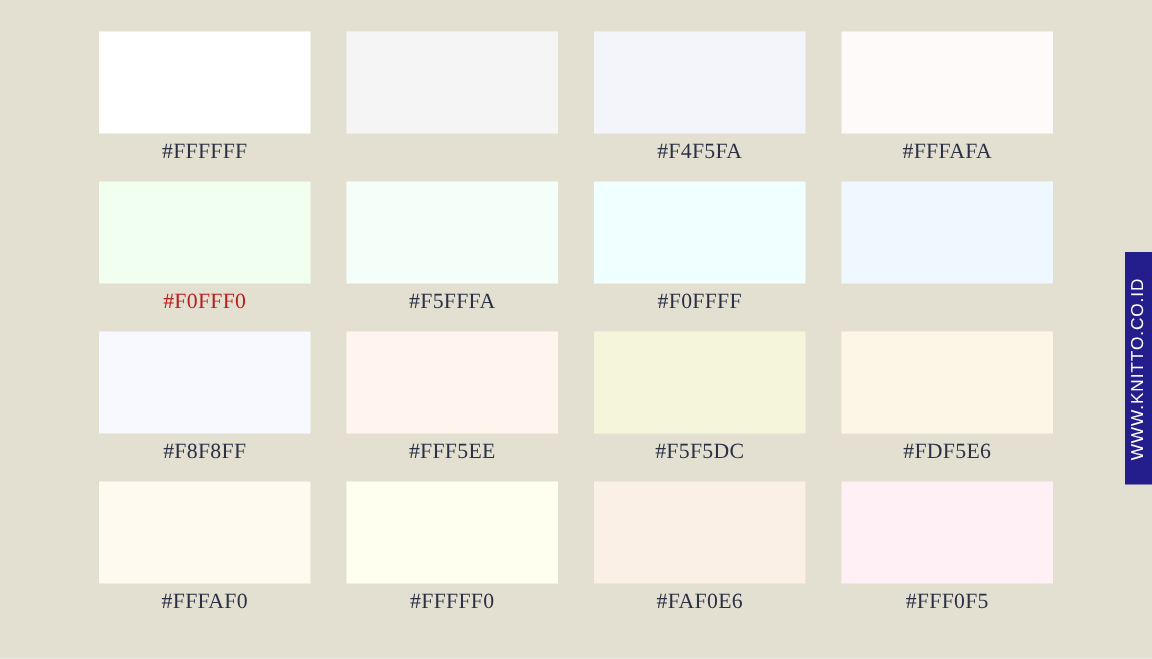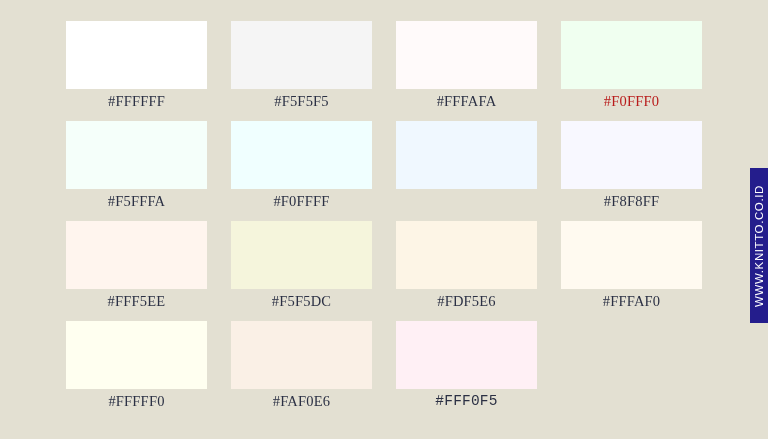"#F5F5F5" div.swatch-label { html: <div>#F5F5F5</div> -> none }
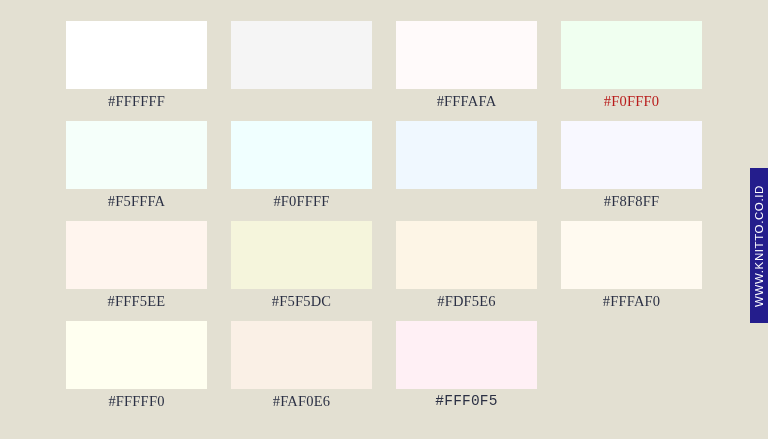"#F4F5FA" div.swatch-cell { html: none -> <div> <div></div> <div>#F4F5FA</div> </div> }
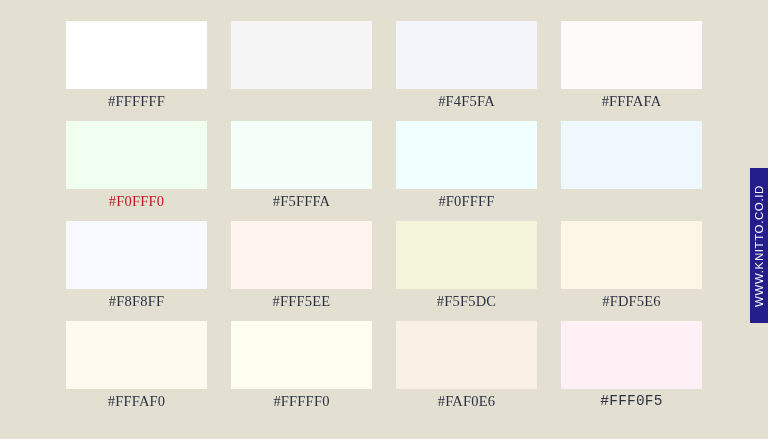"#FFF0F5" div.swatch-label { font-family: Liberation Mono, monospace -> none }
